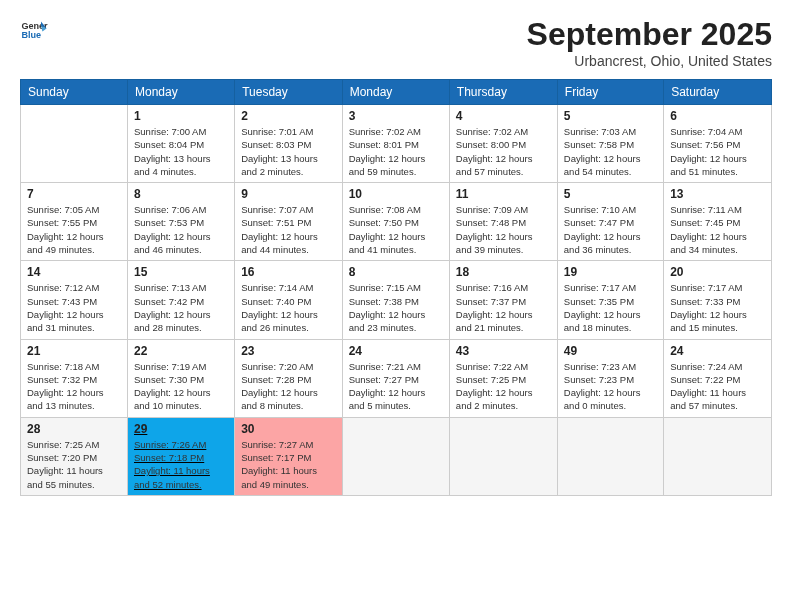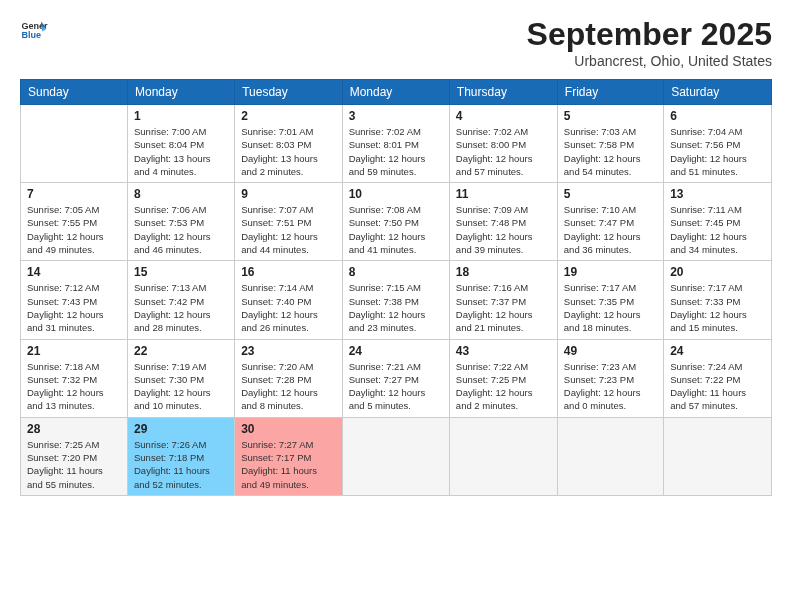"29" td { background: #7dd3fc -> #0ea5e9; text-decoration: none -> underline }
